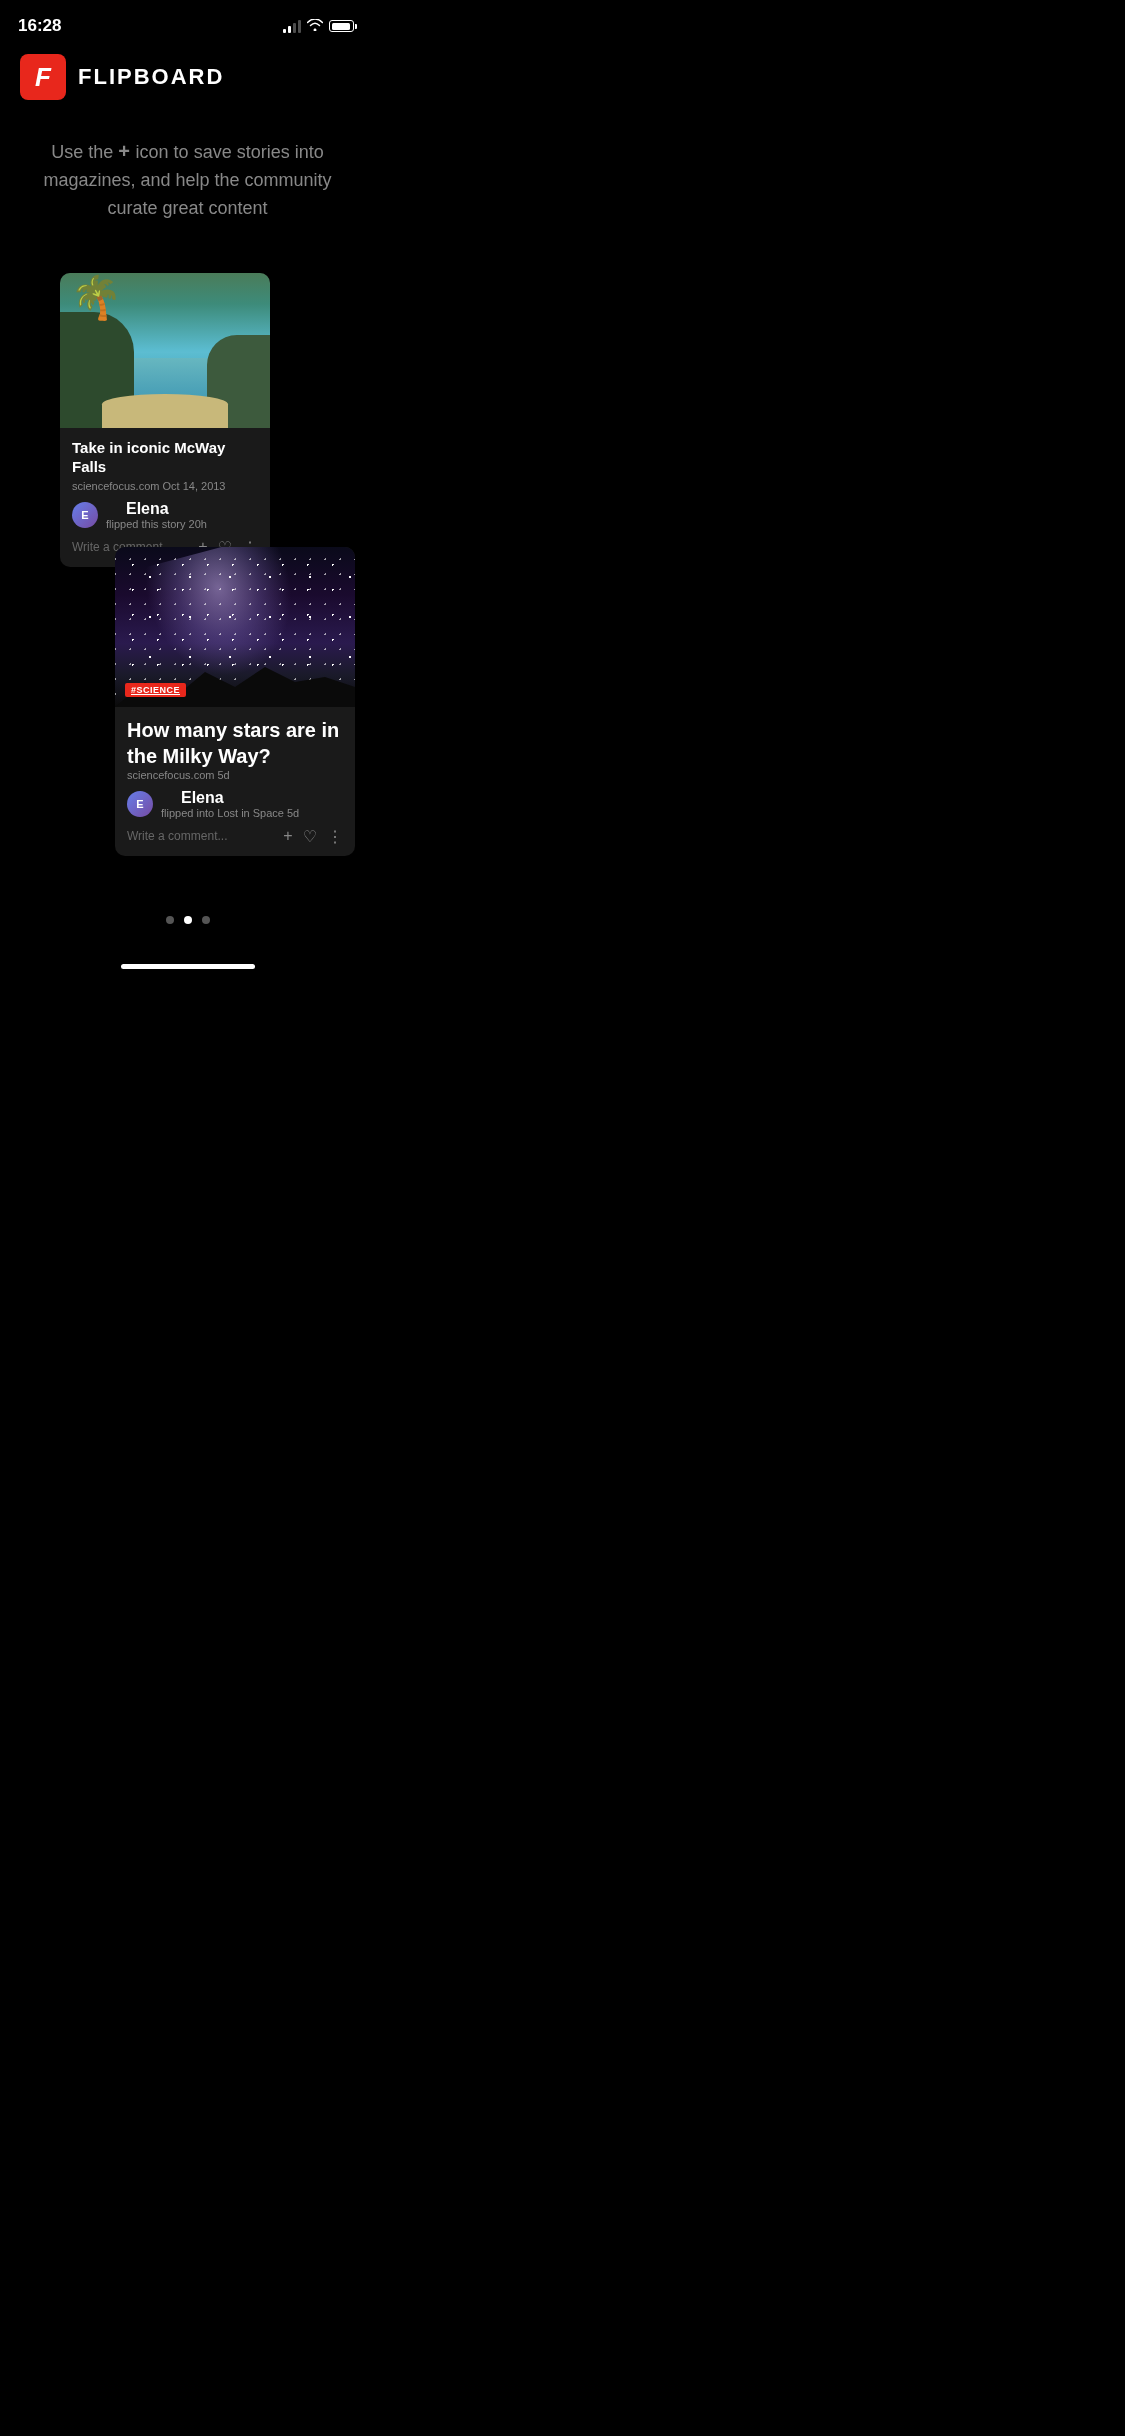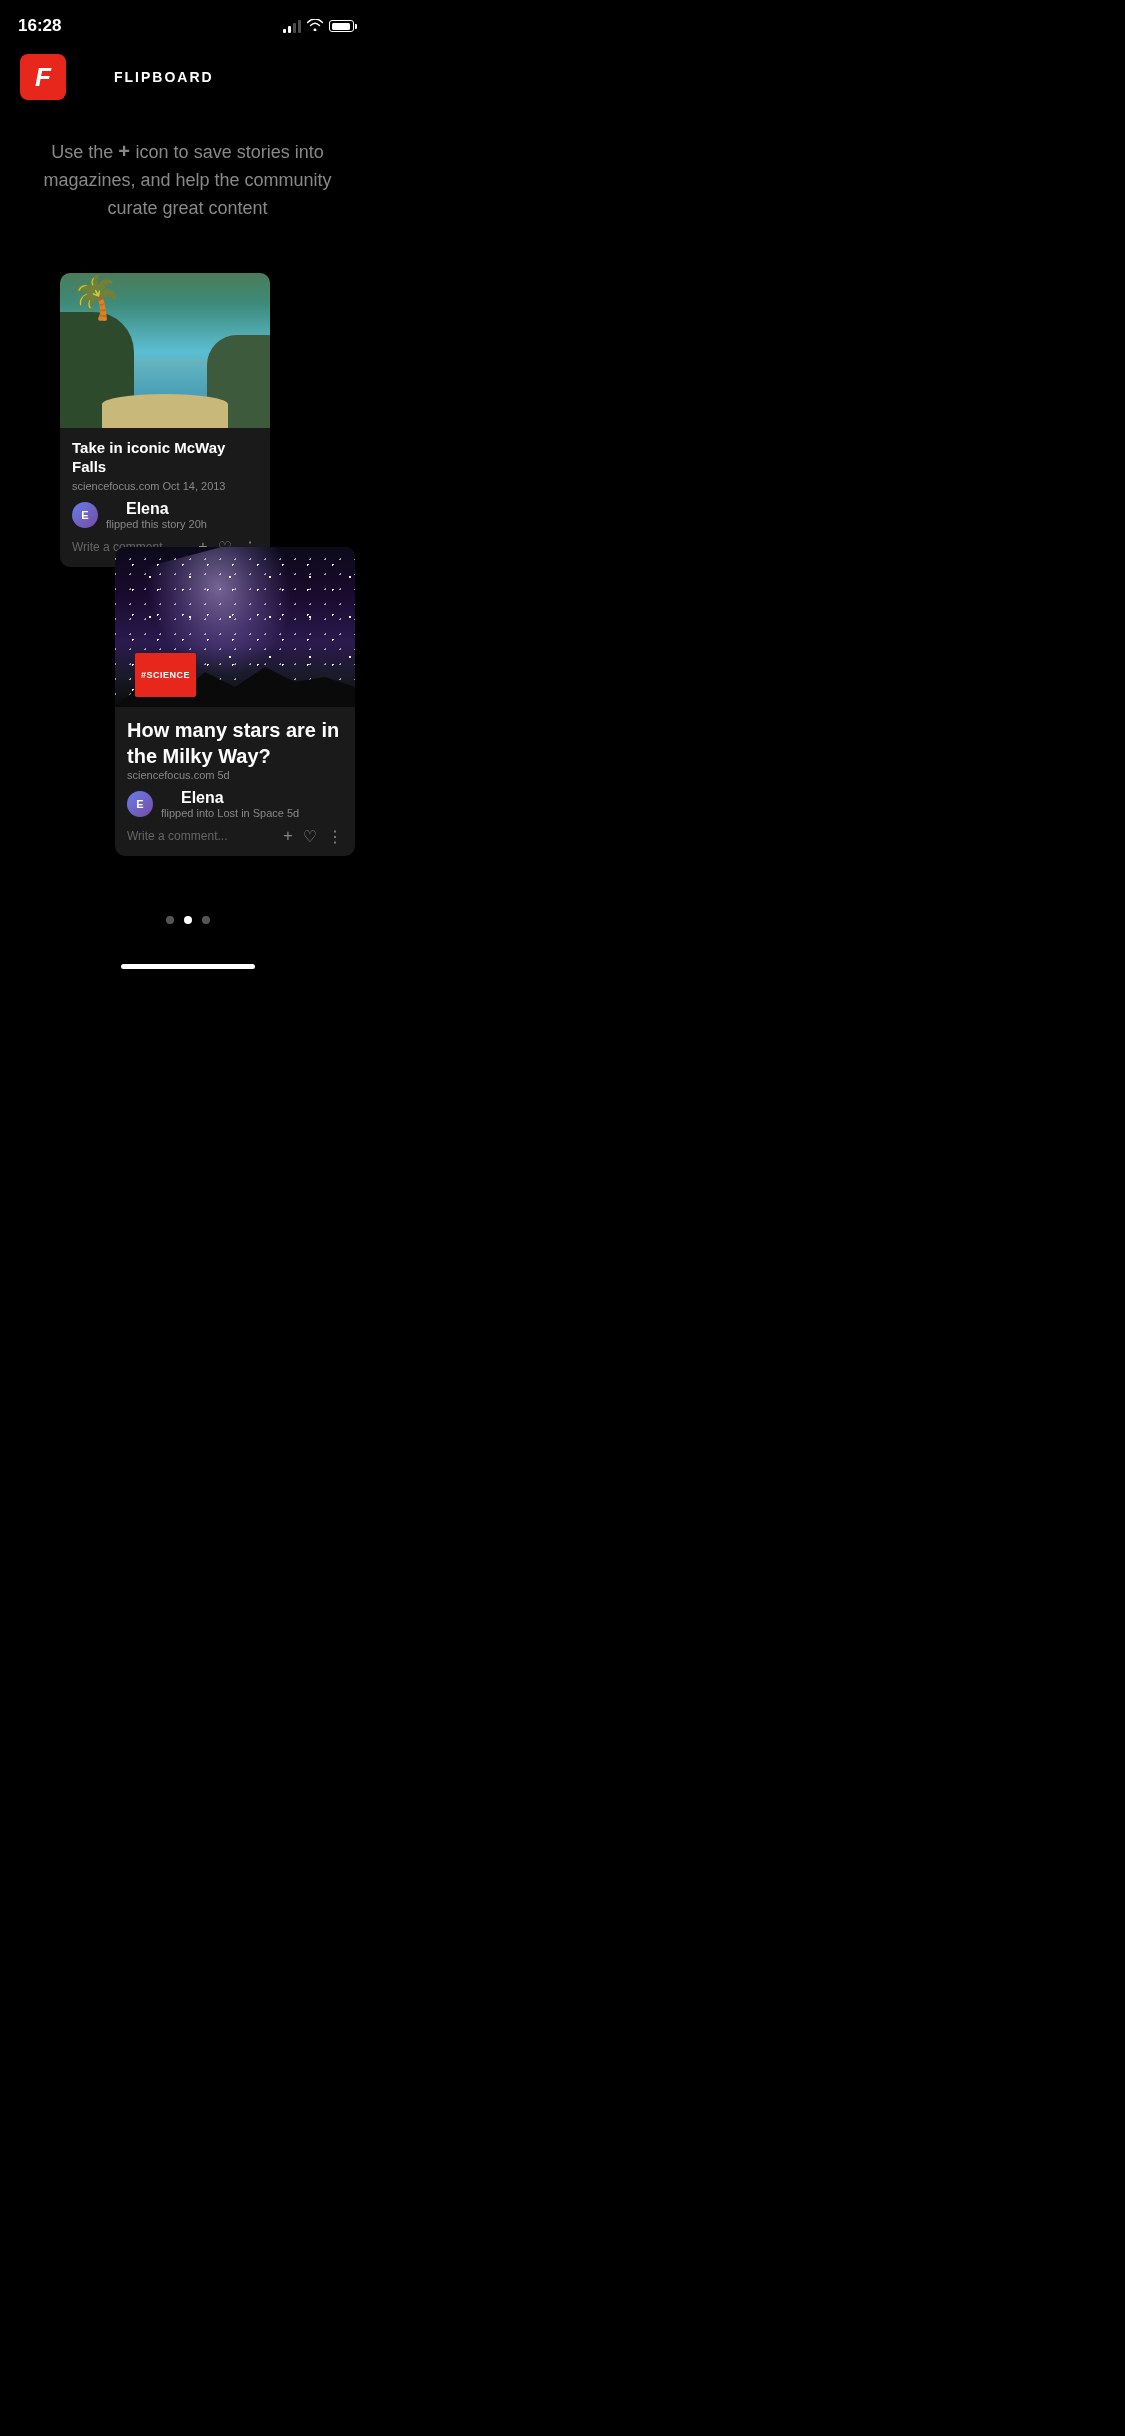"FLIPBOARD" .logo-text { font-size: 14px -> 22px; margin-left: 36px -> none }
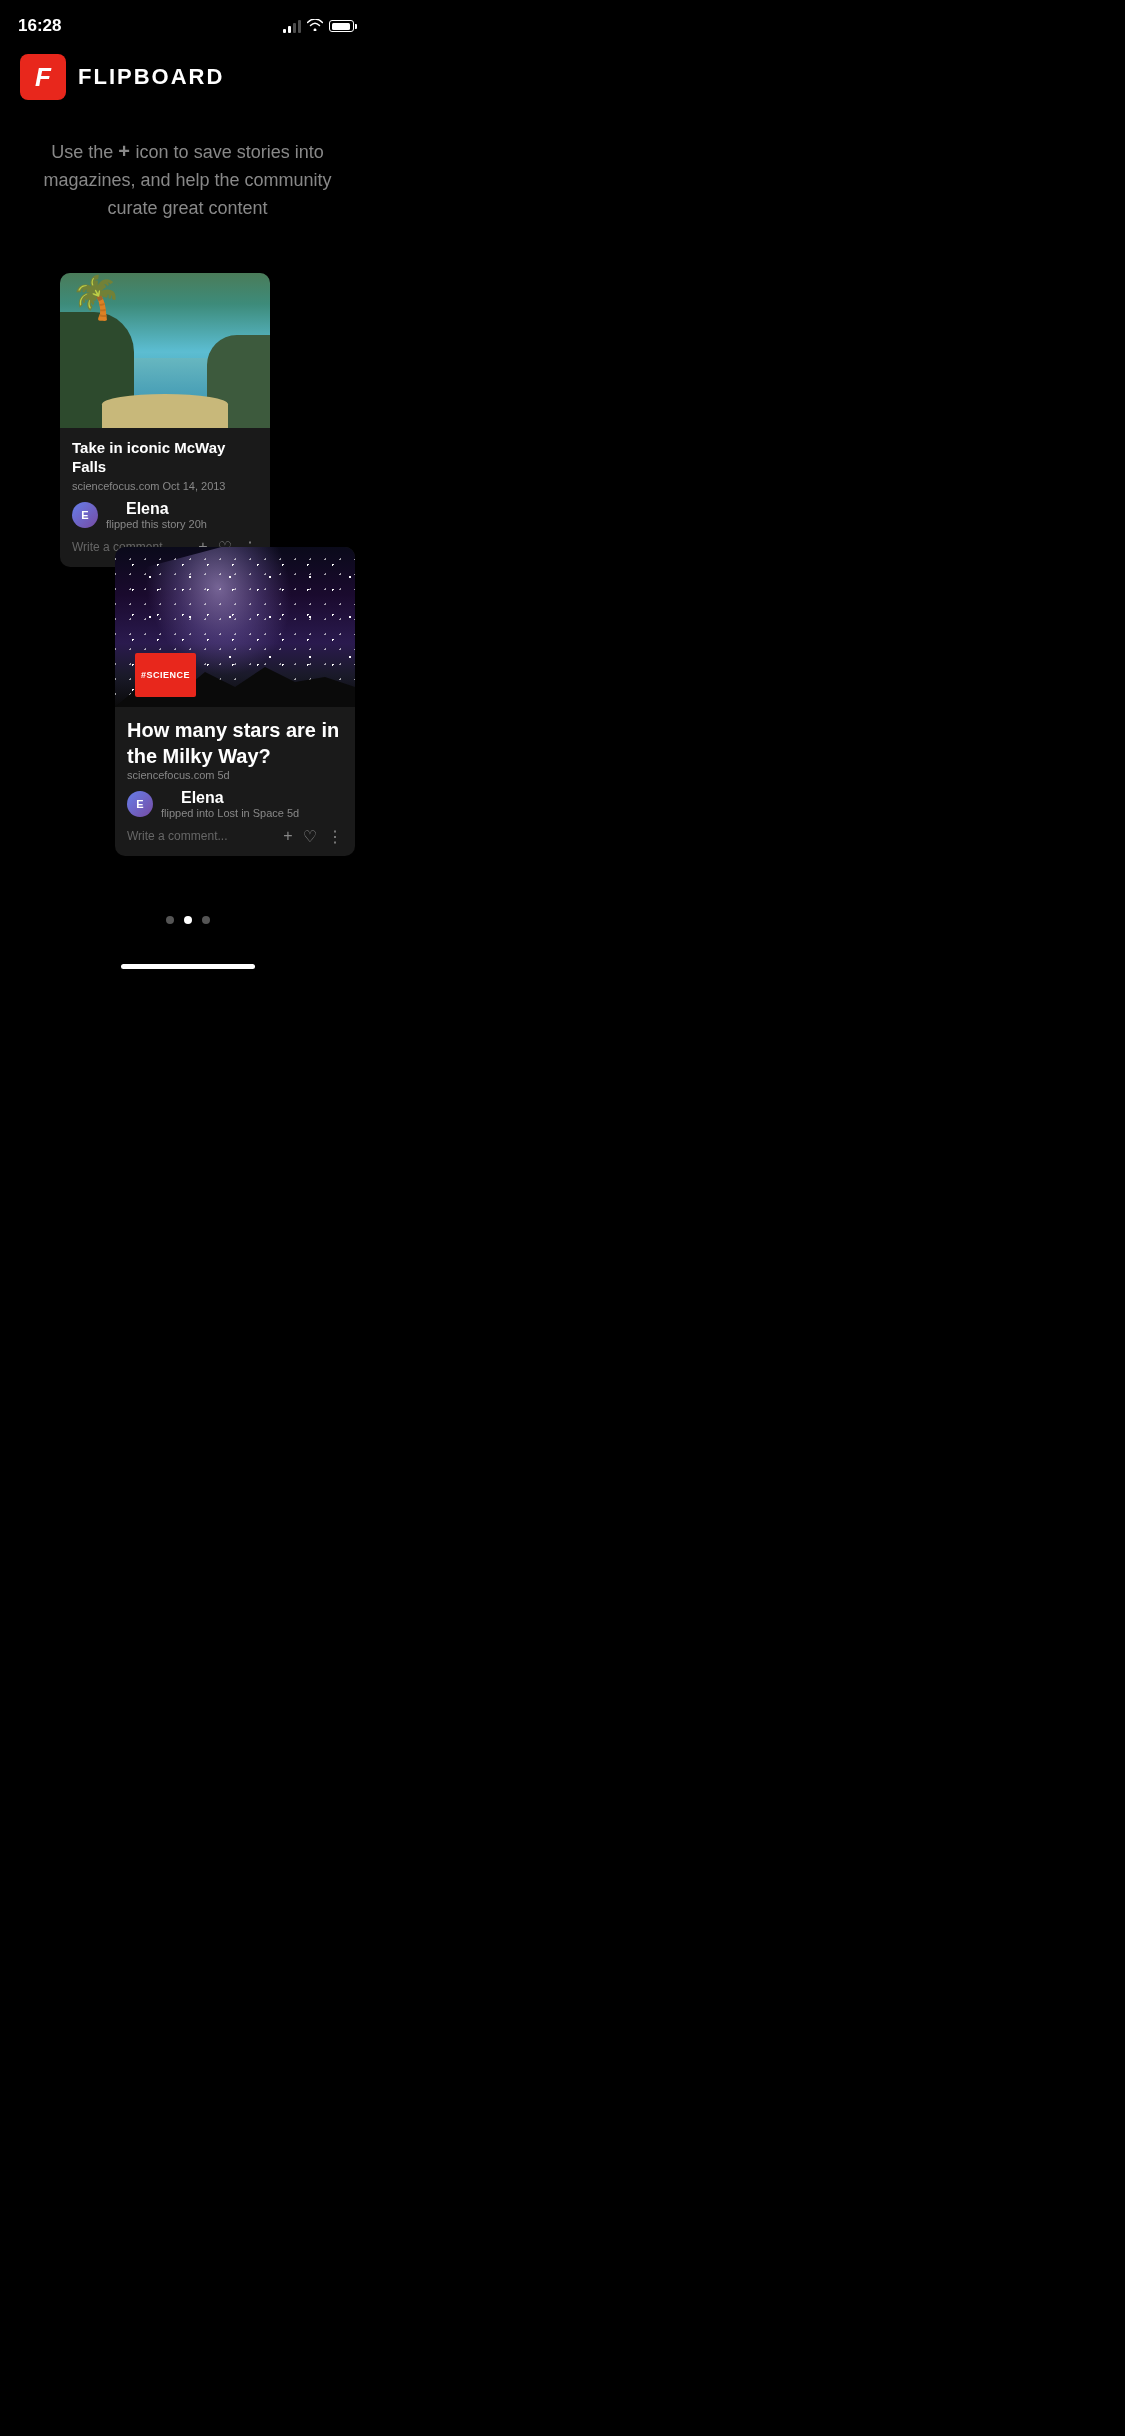"#SCIENCE" .science-tag { left: 20px -> 10px; padding: 17px 6px -> 2px 6px; text-decoration: none -> underline }
